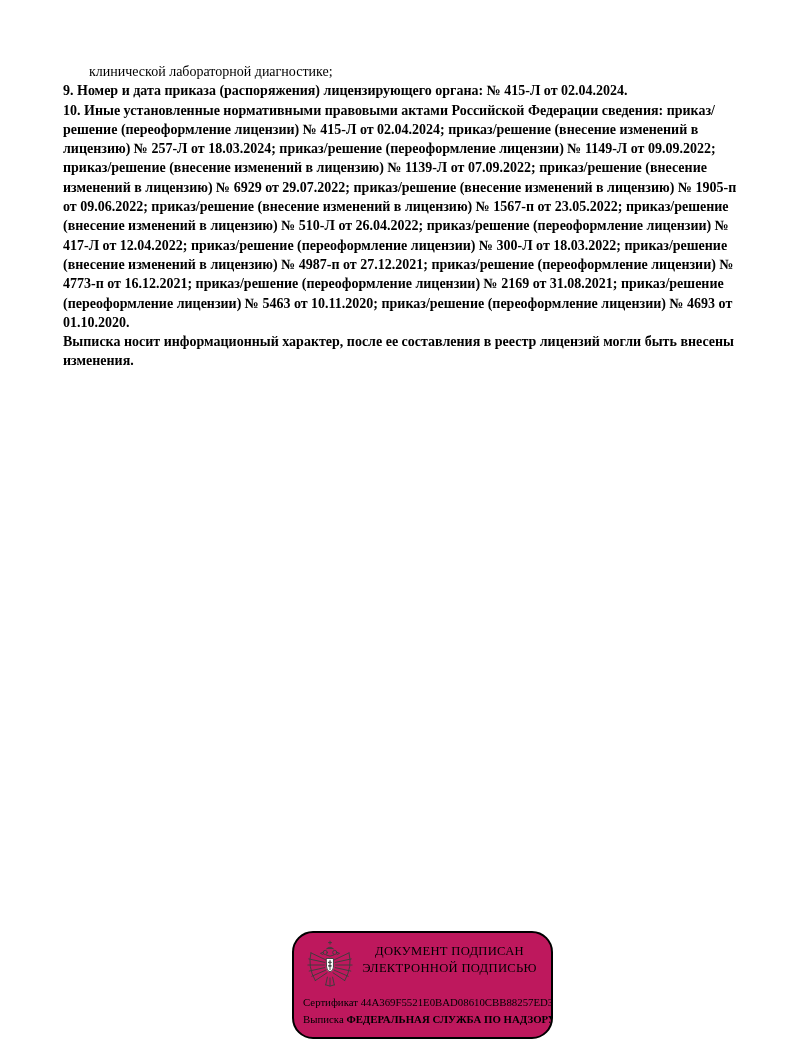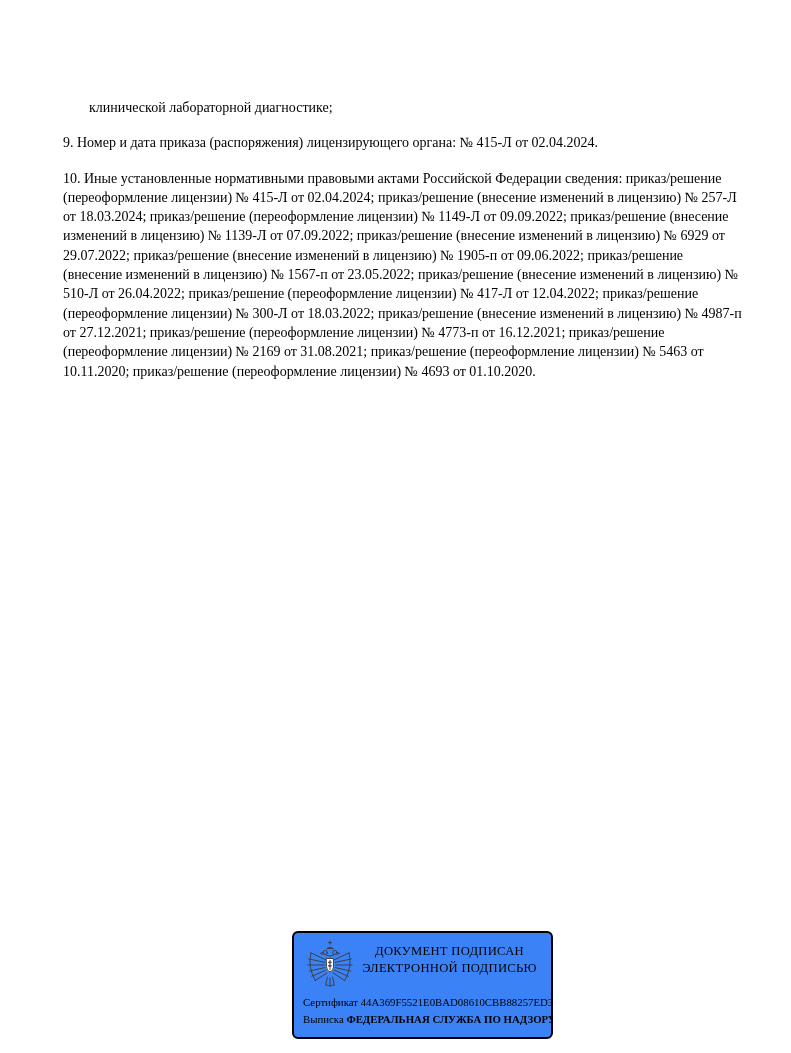"клинической лабораторной диагностике;" .indented { margin-top: 36px -> none }
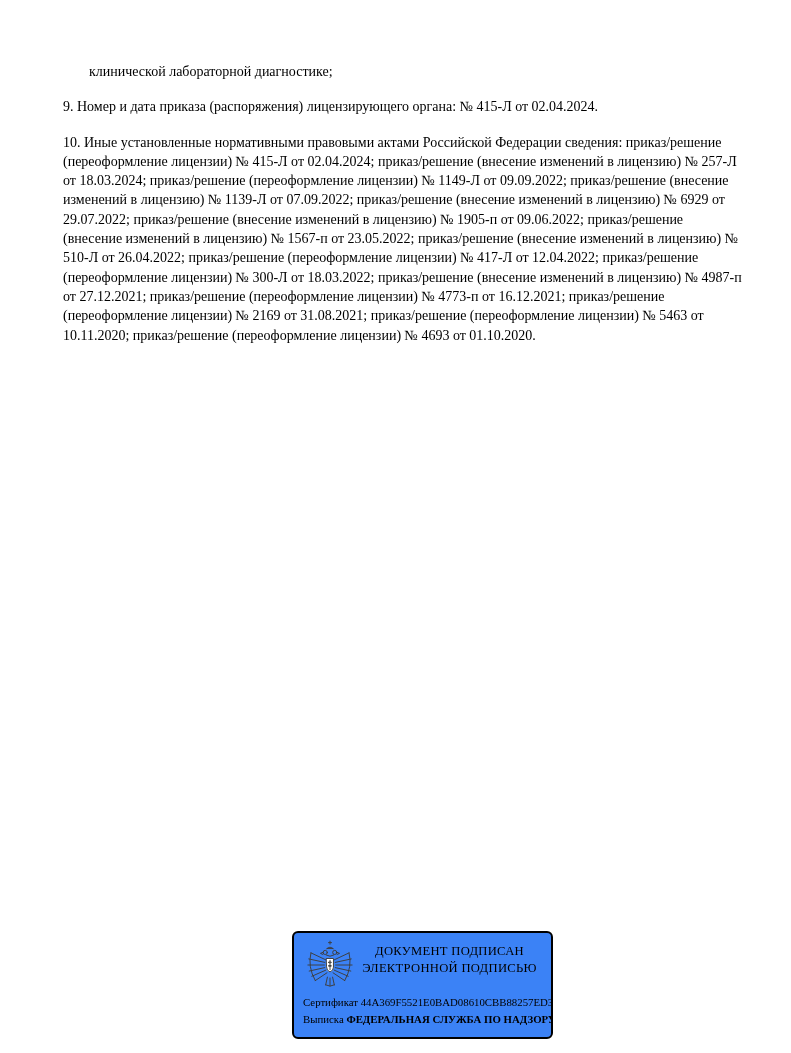"9. Номер и дата приказа" .para { font-weight: none -> bold; margin-top: 16px -> 0 }
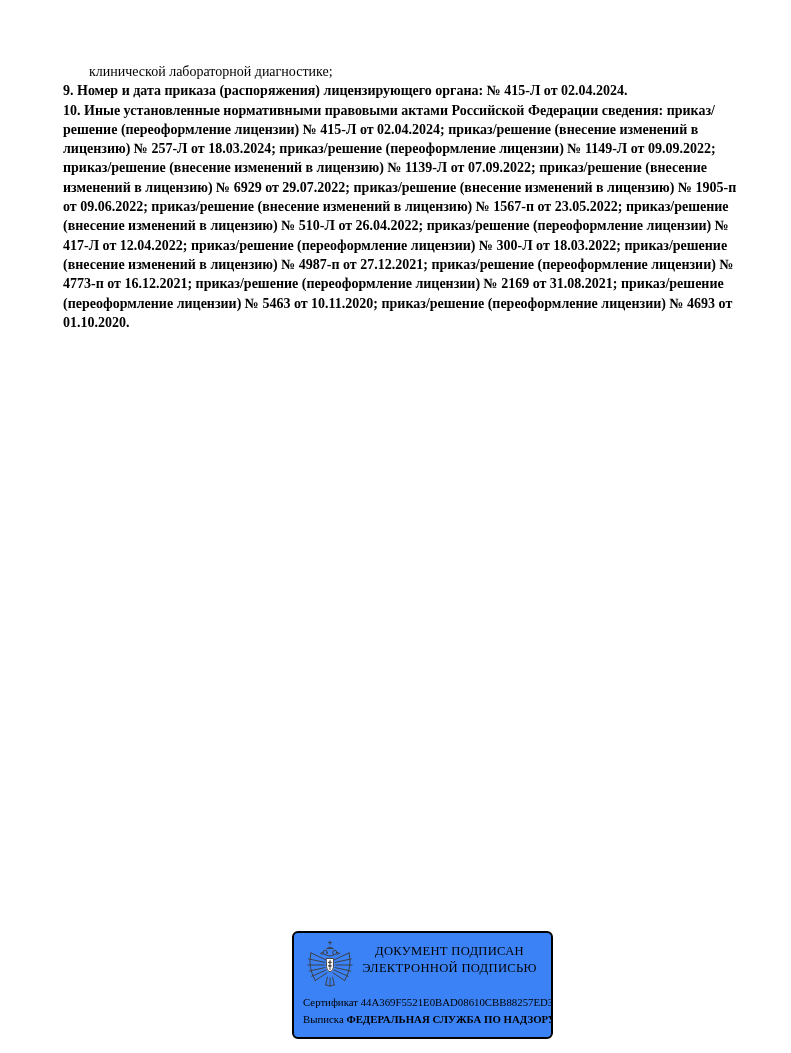"Выписка носит информационный характер," p.para { html: none -> <p>Выписка носит информационный характер, после ее составления в реестр лицензий могли быть внесены изменения.</p> }
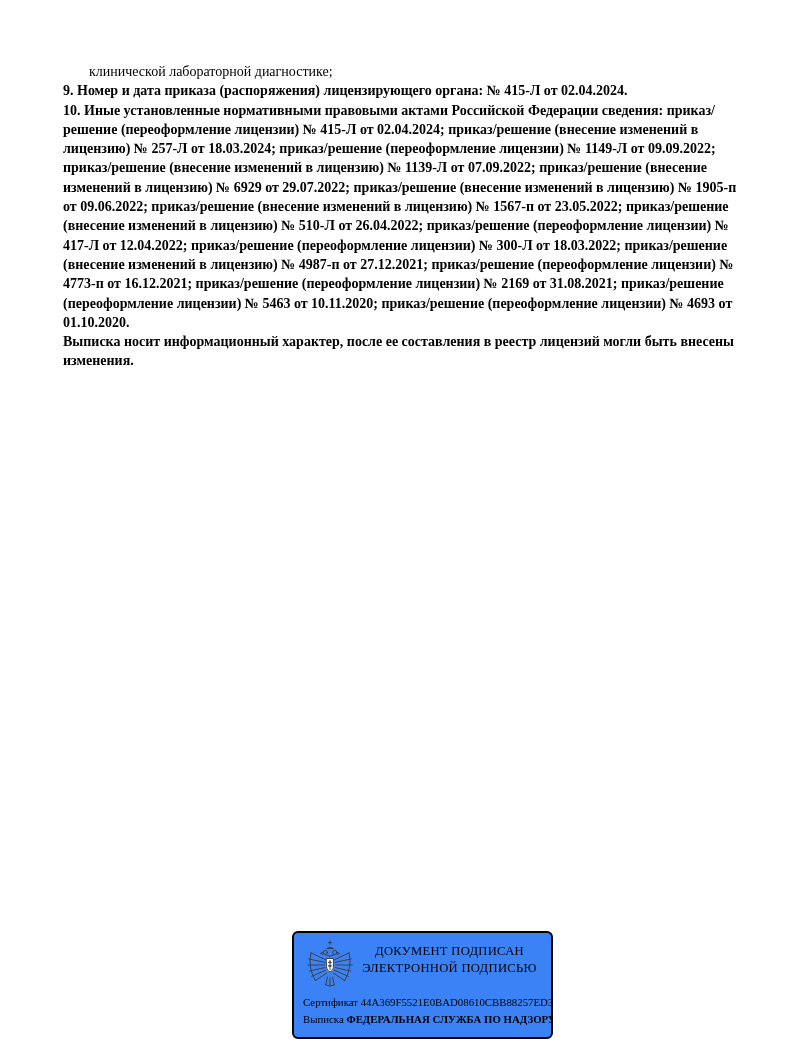"ДОКУМЕНТ ПОДПИСАН" .stamp { background: #3b82f6 -> #be185d; border-radius: 6px -> 21px }
